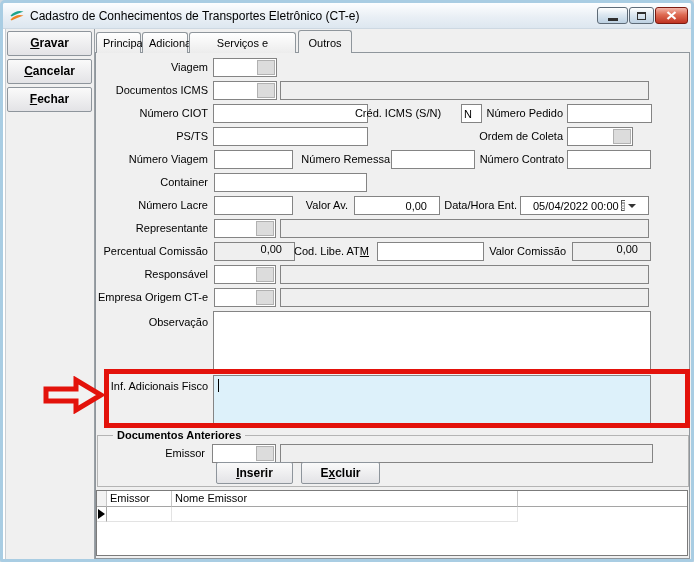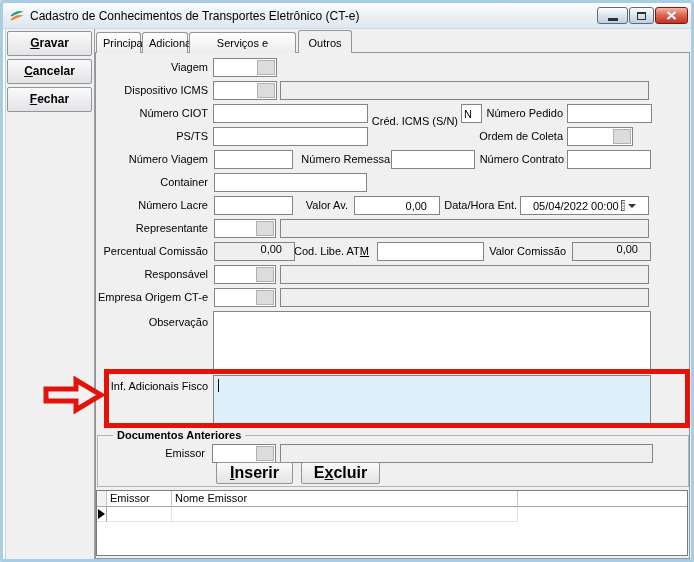"Dispositivo ICMS" div.lbl { text: Dispositivo -> Documentos }
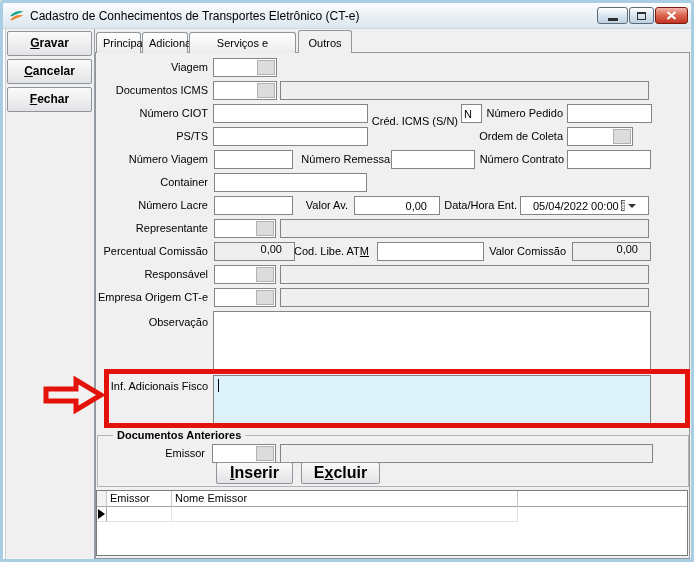"Créd. ICMS (S/N)" div.lbl { text-align: none -> center; top: 109px -> 101px }
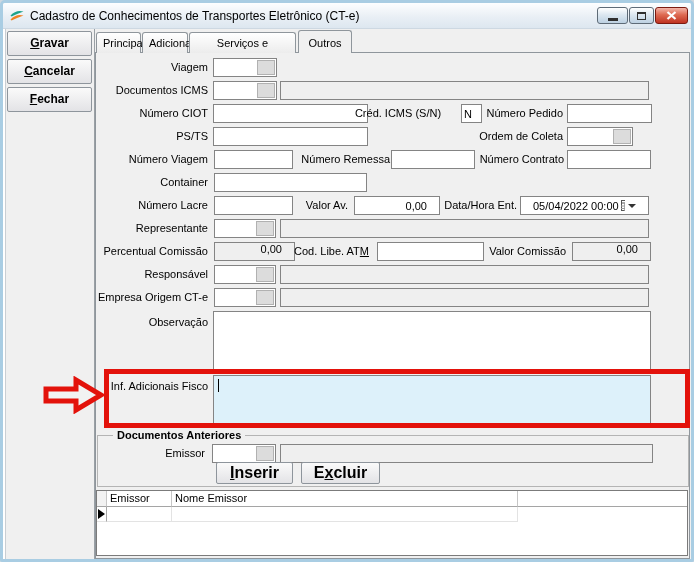"Inserir" .form-btn { font-size: 16px -> 12px }
